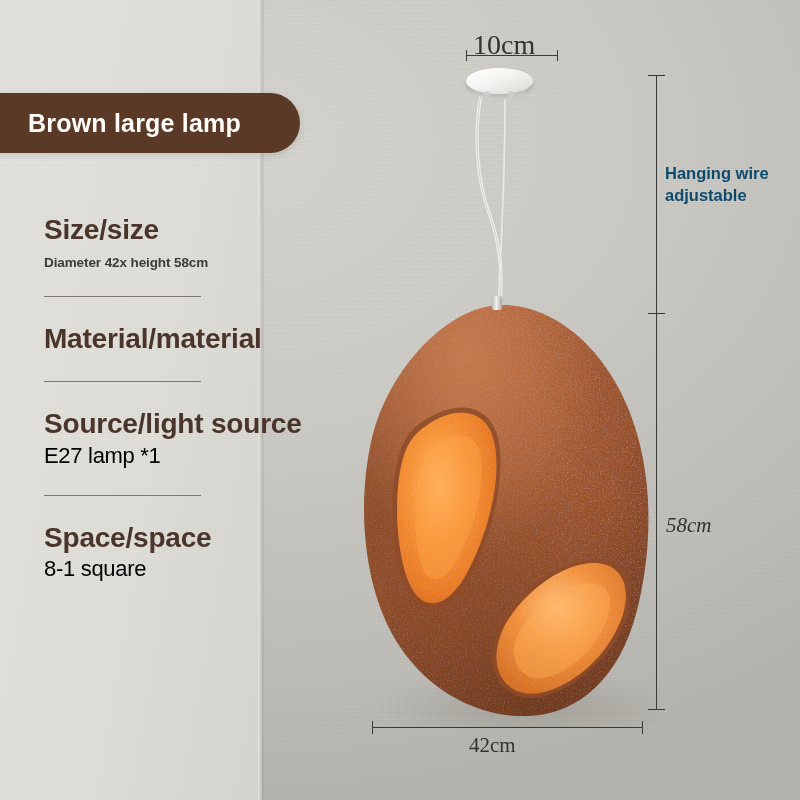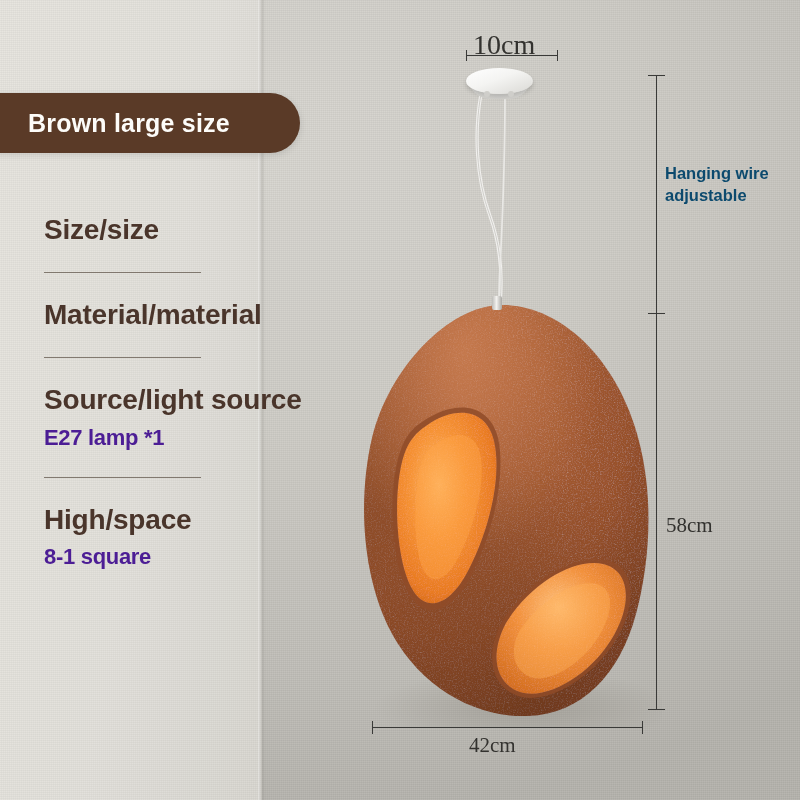"Brown large size" span.txt { text: size -> lamp }
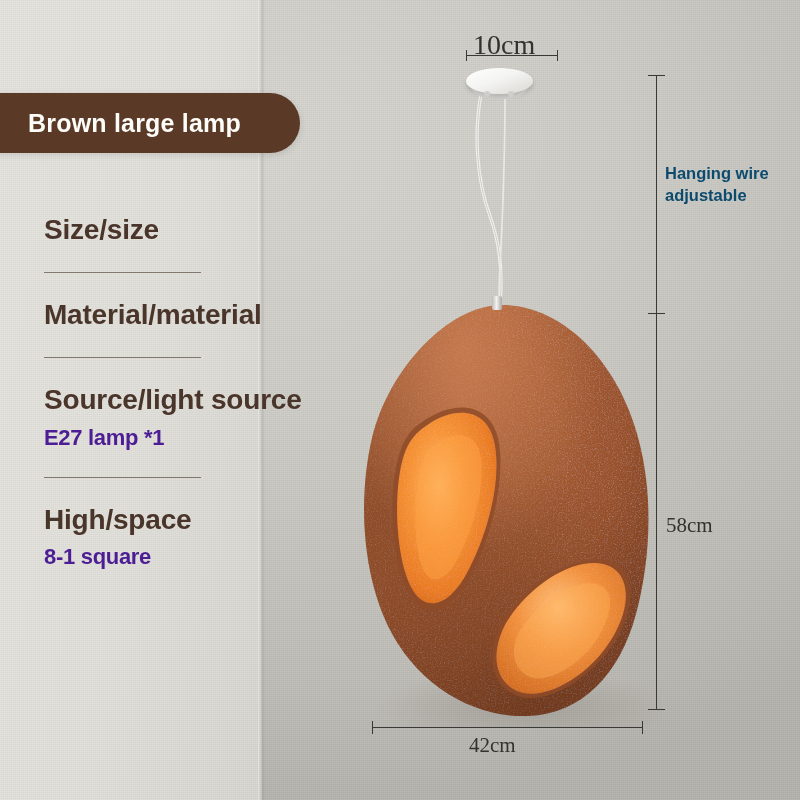"Diameter 42x height 58cm" div.v-small { html: none -> <div>Diameter 42x height 58cm</div> }
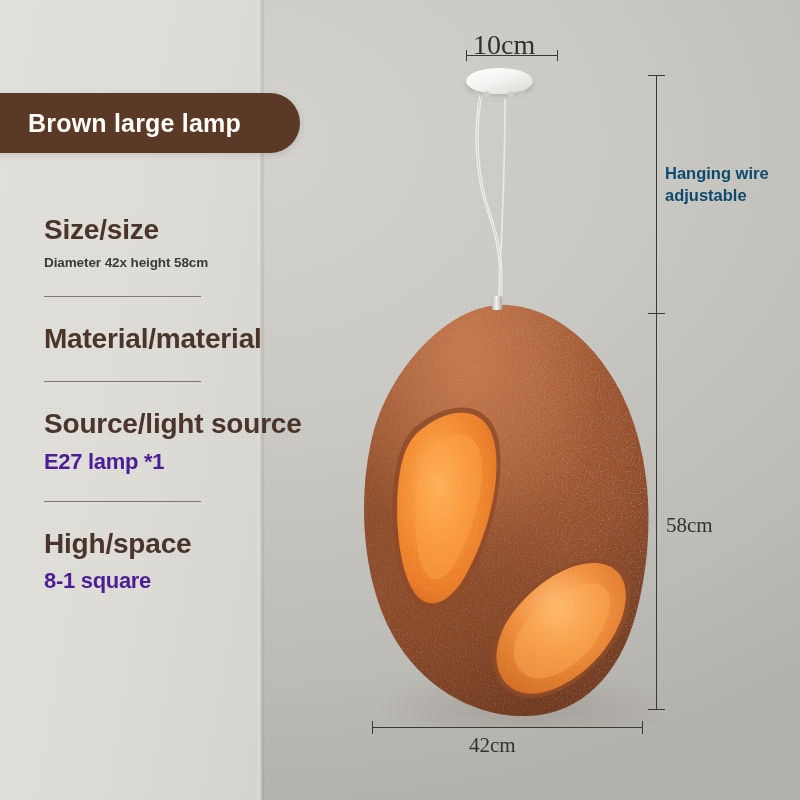"E27 lamp *1" .spec .v-big { color: #4c1d95 -> #000000; font-weight: 700 -> 400; margin-top: 8px -> 2px }
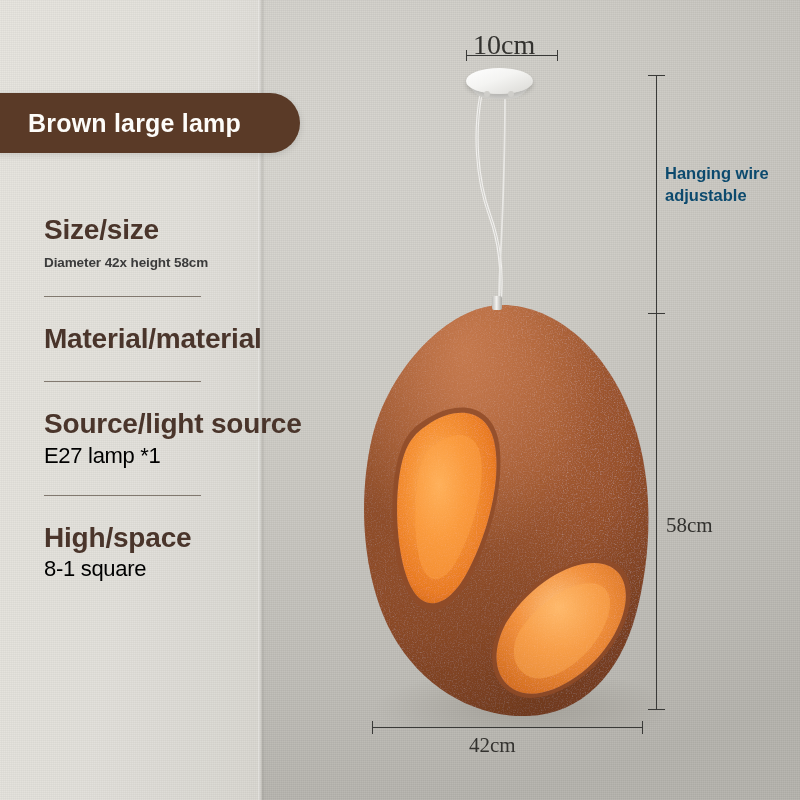"High/space" h3 { text: High/space -> Space/space }
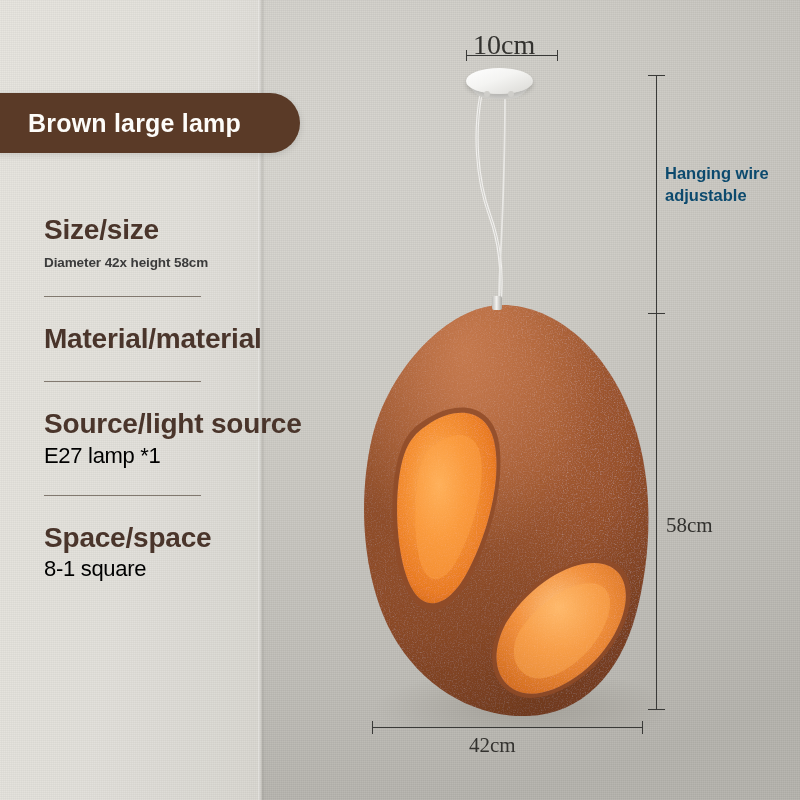"58cm" #dim-58 .dlabel { font-style: none -> italic }
